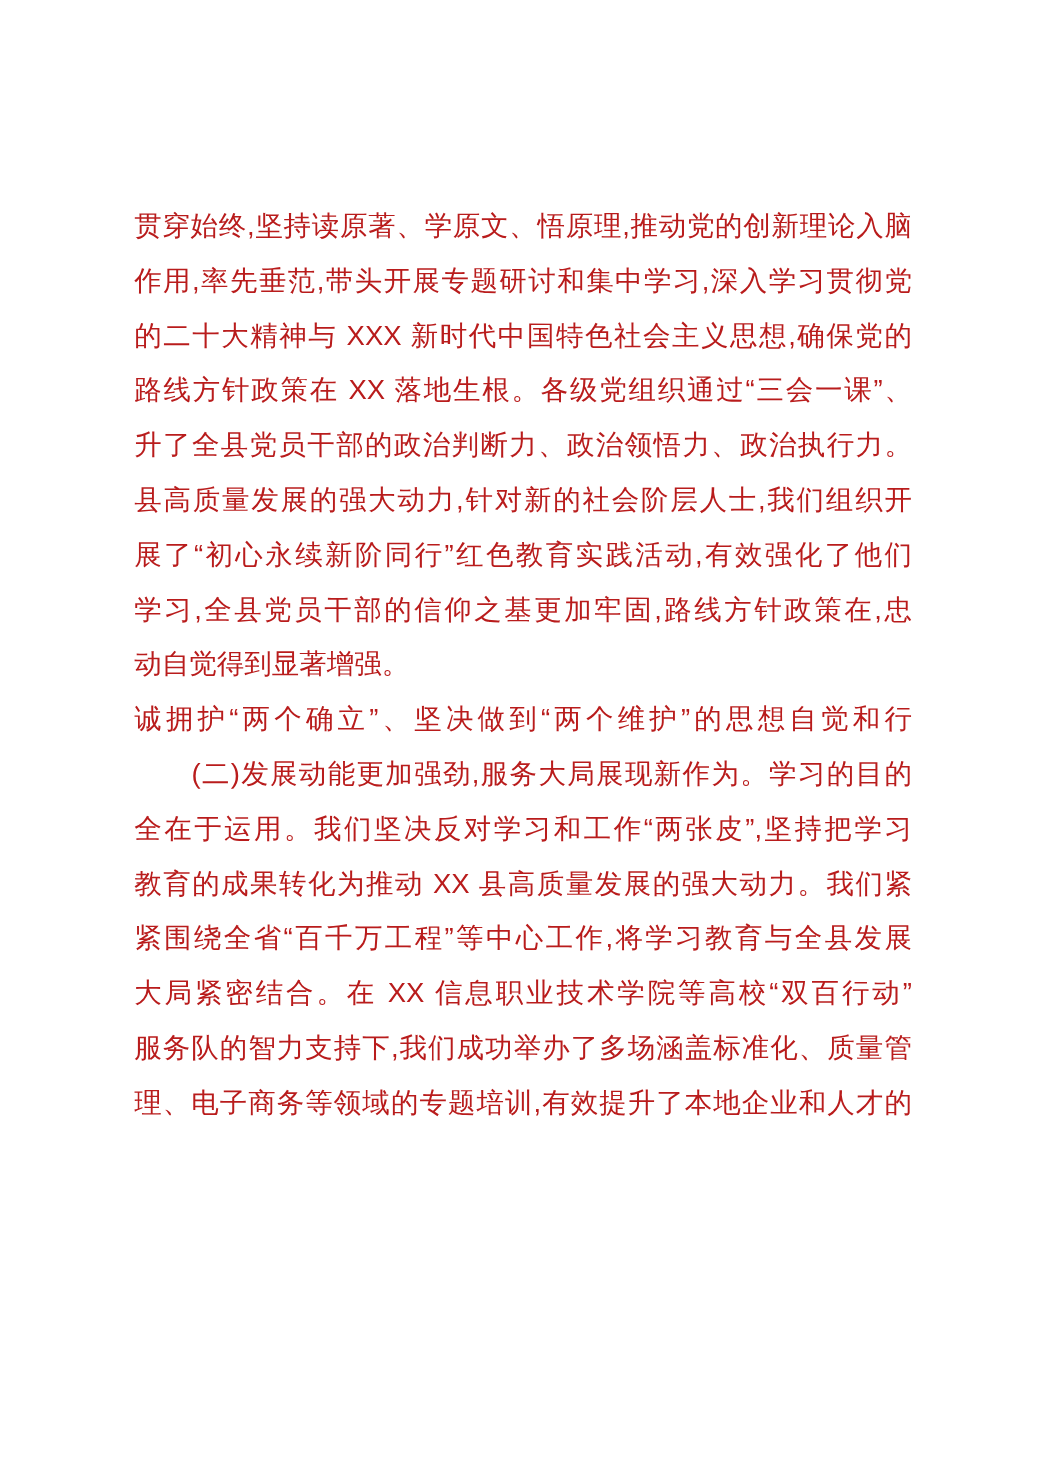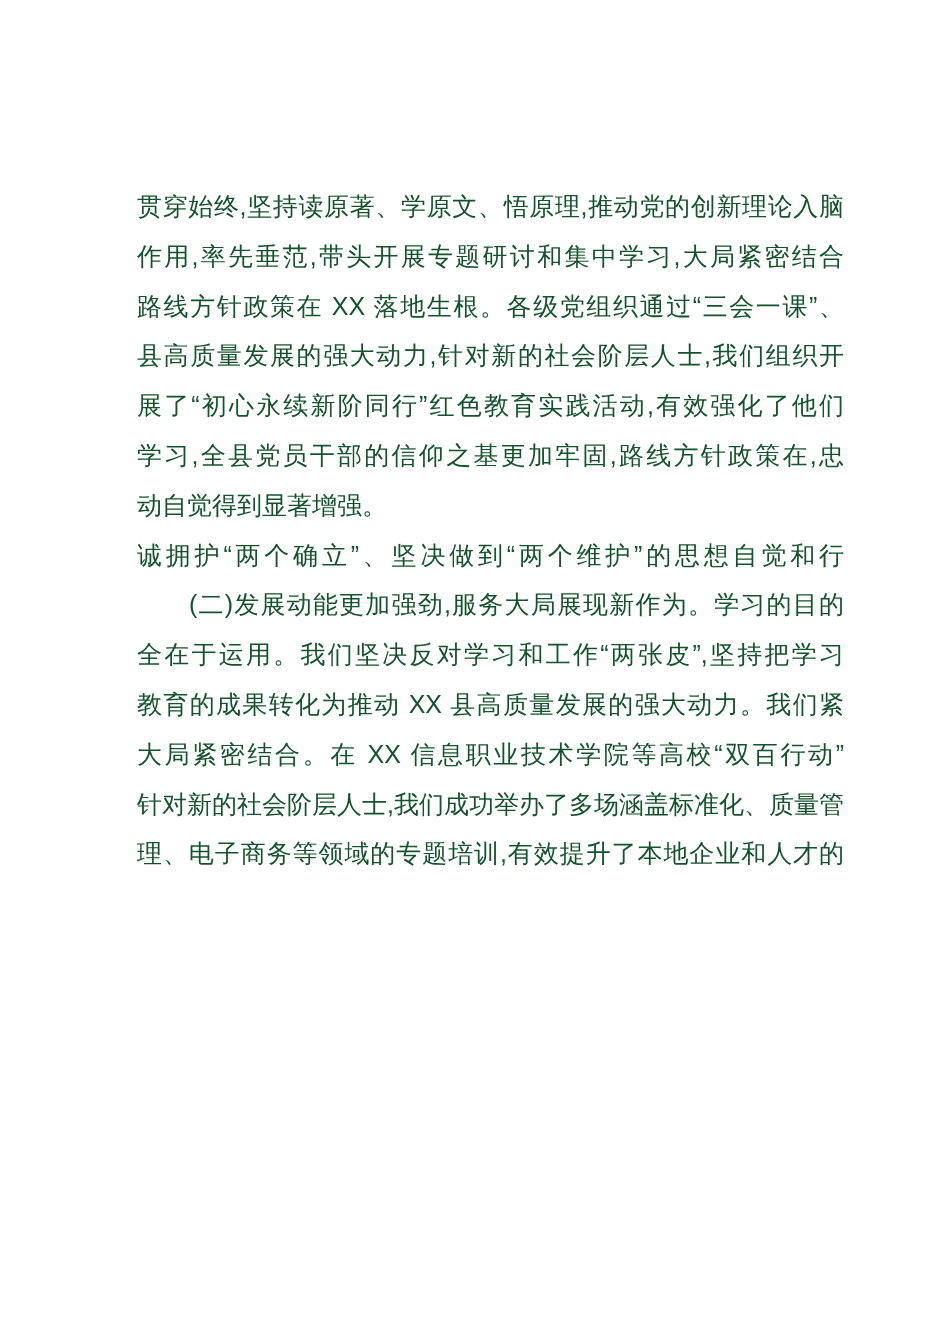"贯穿始终,坚持读原著、学原文、悟原理,推动党的创新理论入脑" .text-block { color: #14532d -> #b91c1c; left: 137px -> 122px }
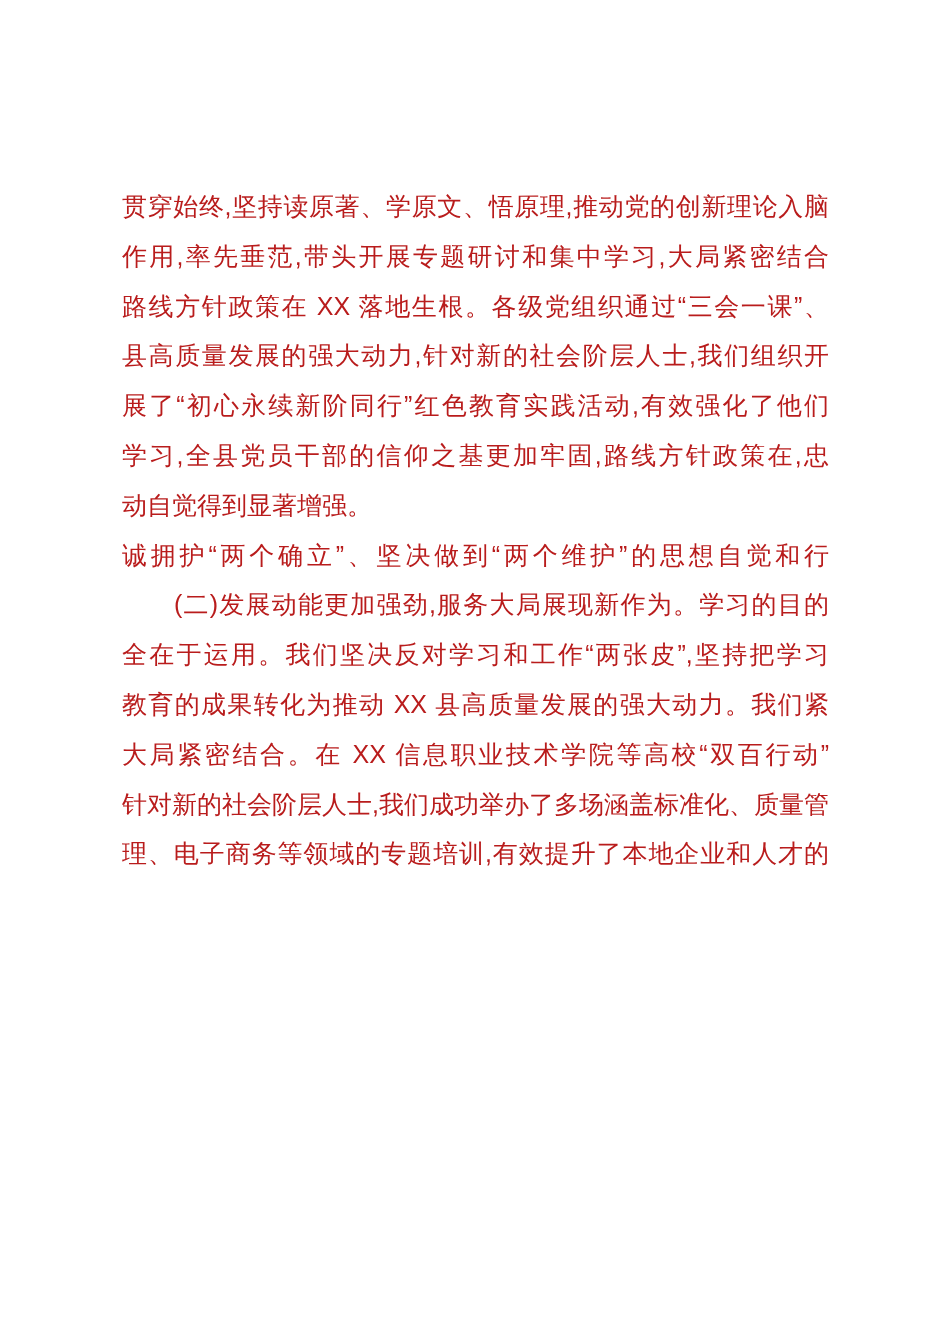"作用,率先垂范,带头开展专题研讨和集中学习,大局紧密结合" div.line { text: ,大局紧密结合 -> ,深入学习贯彻党 }
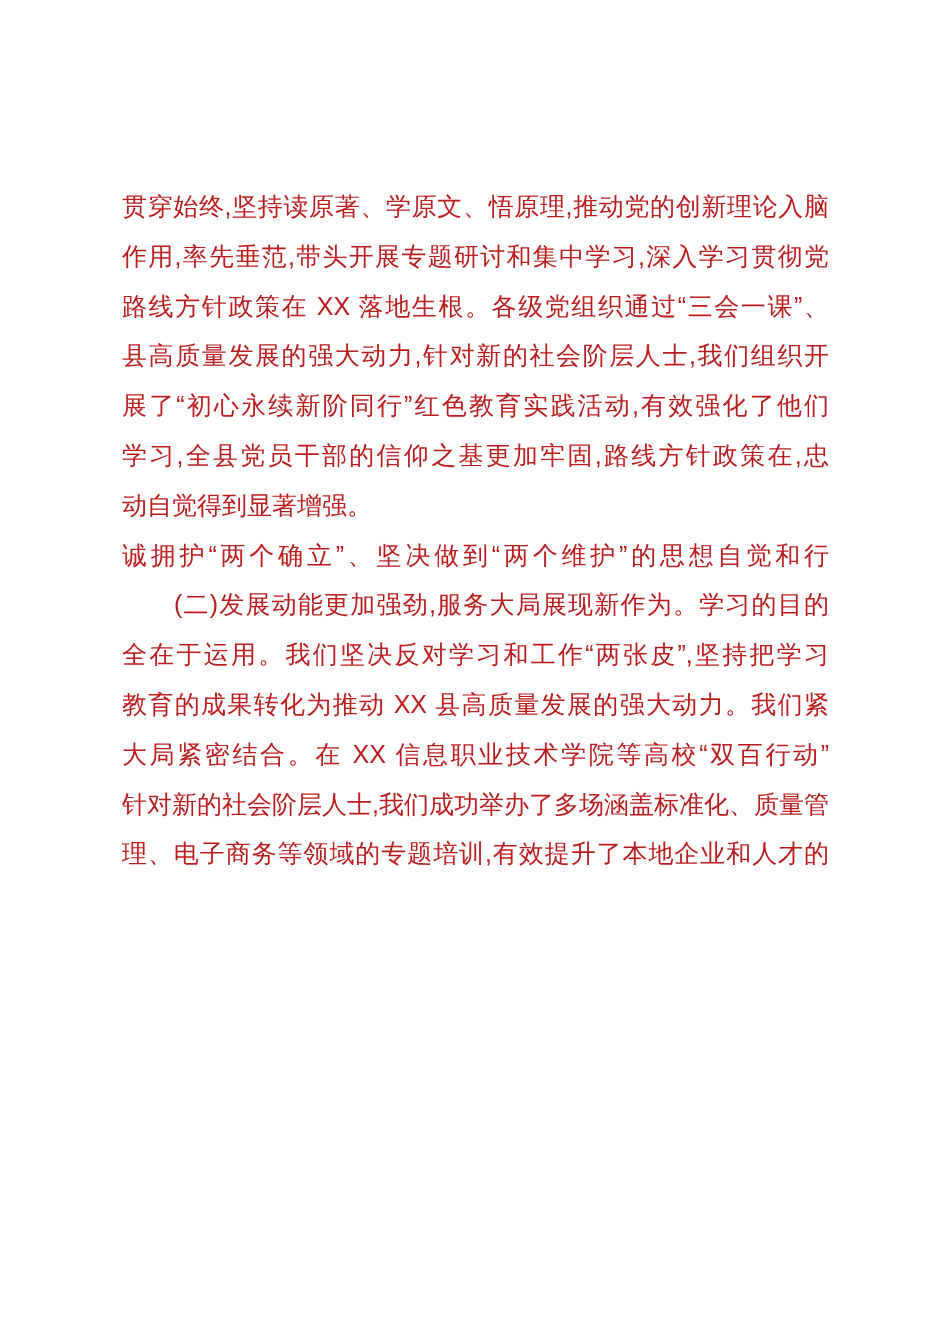"的二十大精神与 XXX 新时代中国特色社会主义思想,确保党的" div.line { html: none -> <div>的二十大精神与 XXX 新时代中国特色社会主义思想,确保党的</div> }
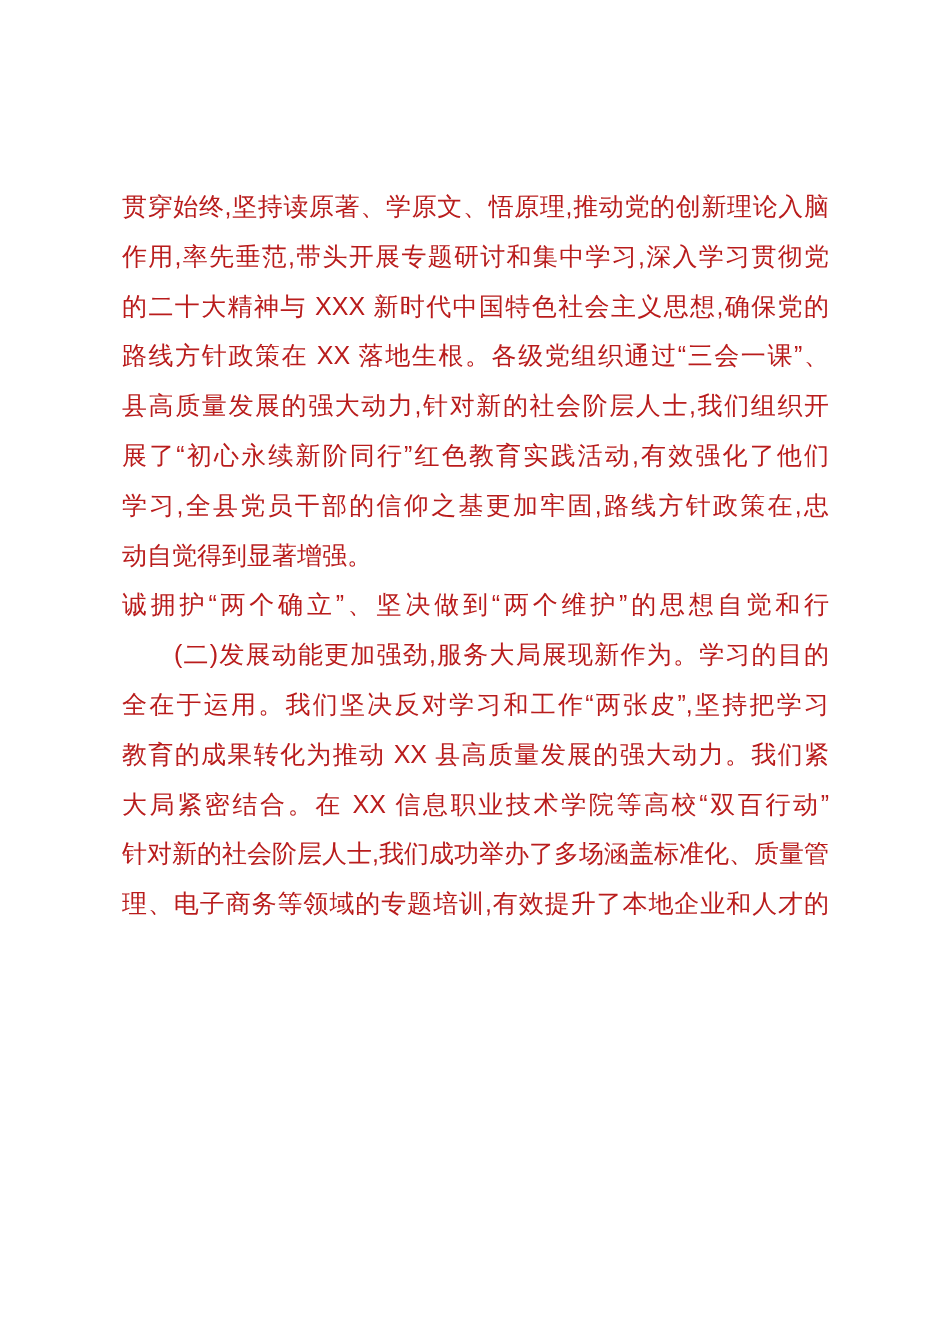"升了全县党员干部的政治判断力、政治领悟力、政治执行力。" div.line { html: none -> <div>升了全县党员干部的政治判断力、政治领悟力、政治执行力。</div> }
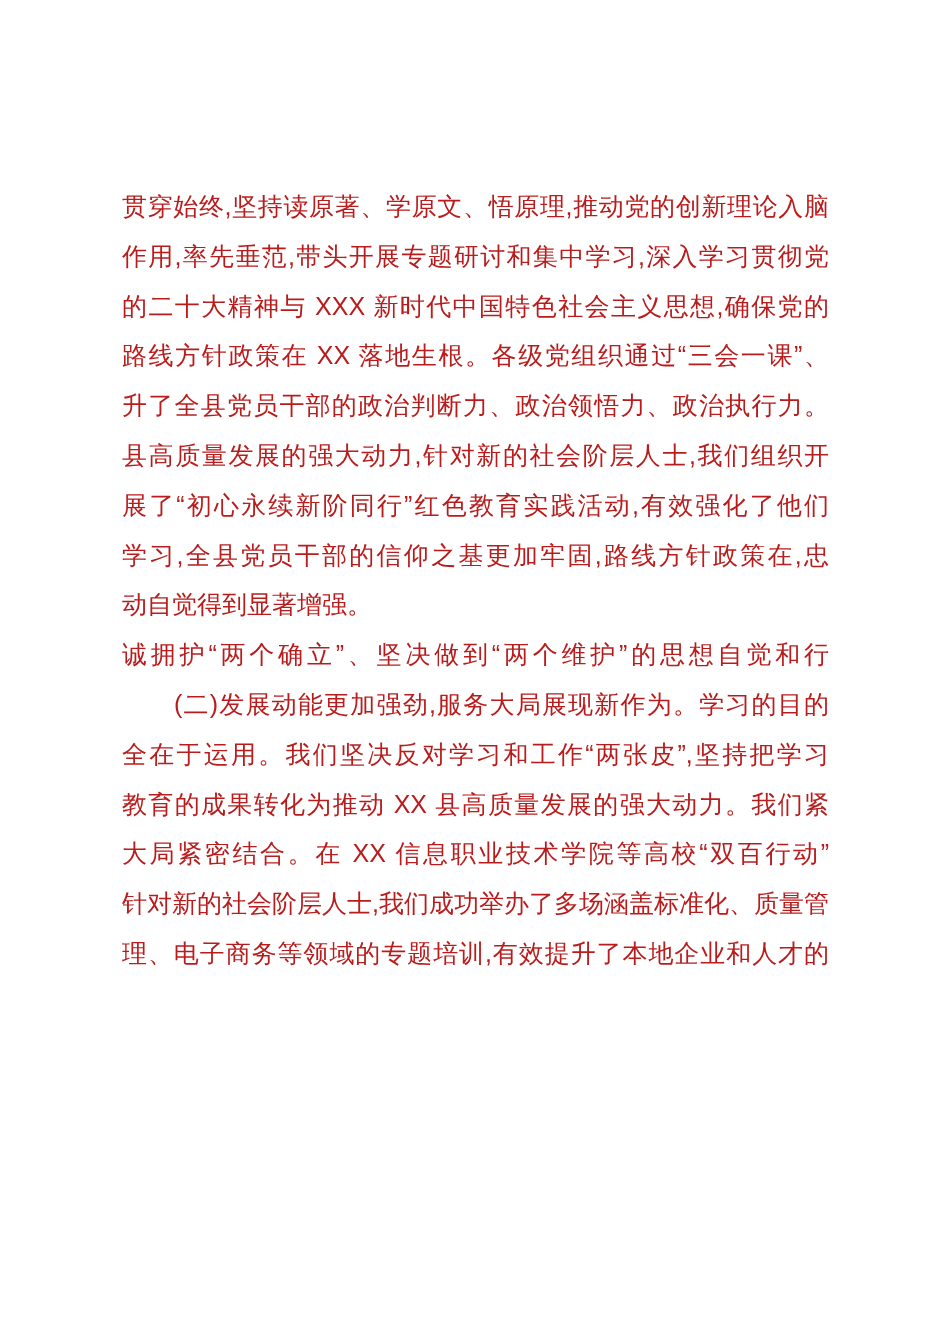"紧围绕全省“百千万工程”等中心工作,将学习教育与全县发展" div.line { html: none -> <div>紧围绕全省“百千万工程”等中心工作,将学习教育与全县发展</div> }
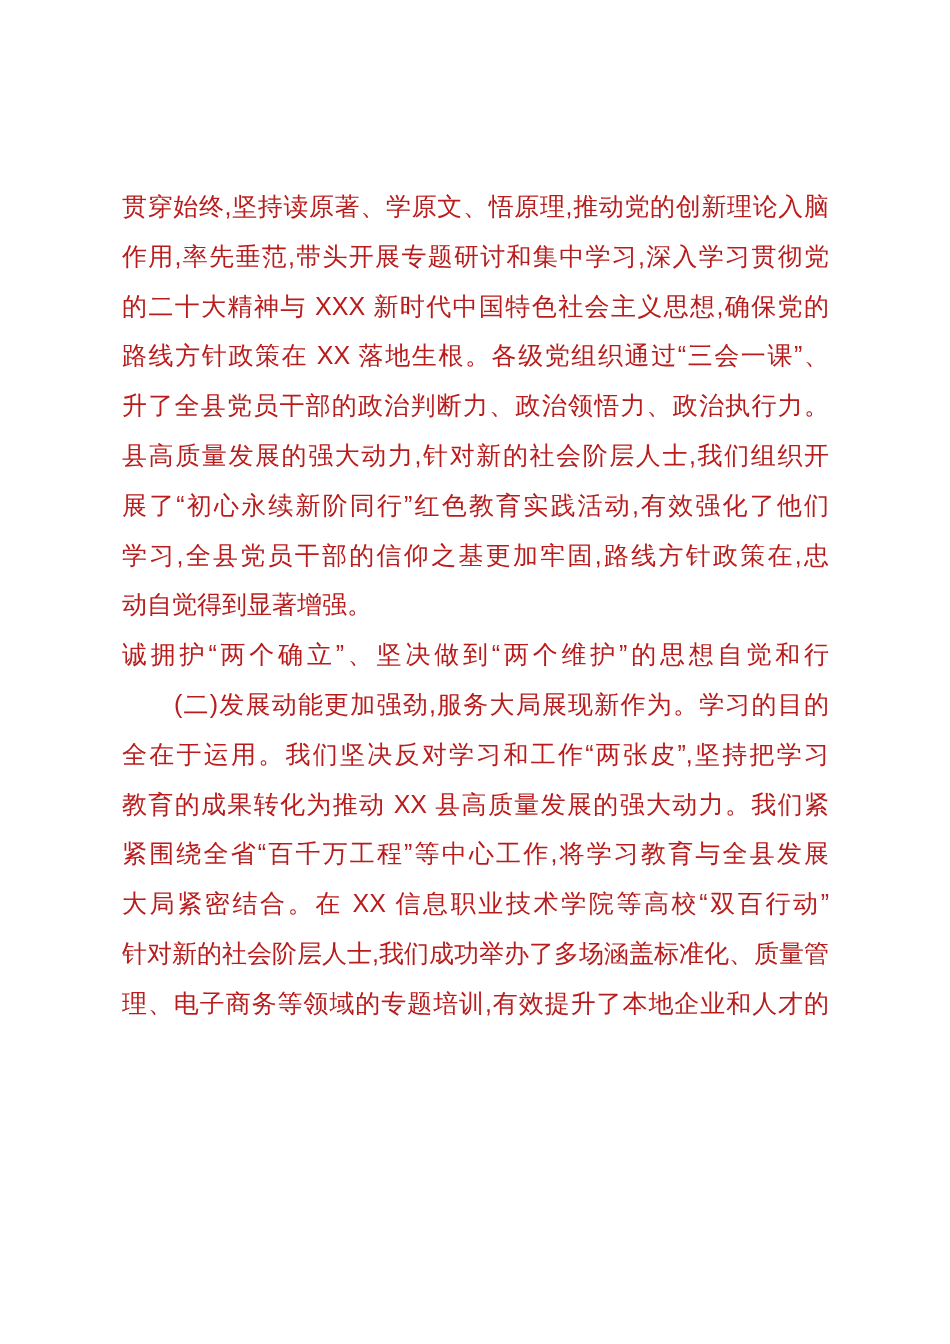"针对新的社会阶层人士,我们成功举办了多场涵盖标准化、质量管" div.line { text: 针对新的社会阶层人士 -> 服务队的智力支持下 }
